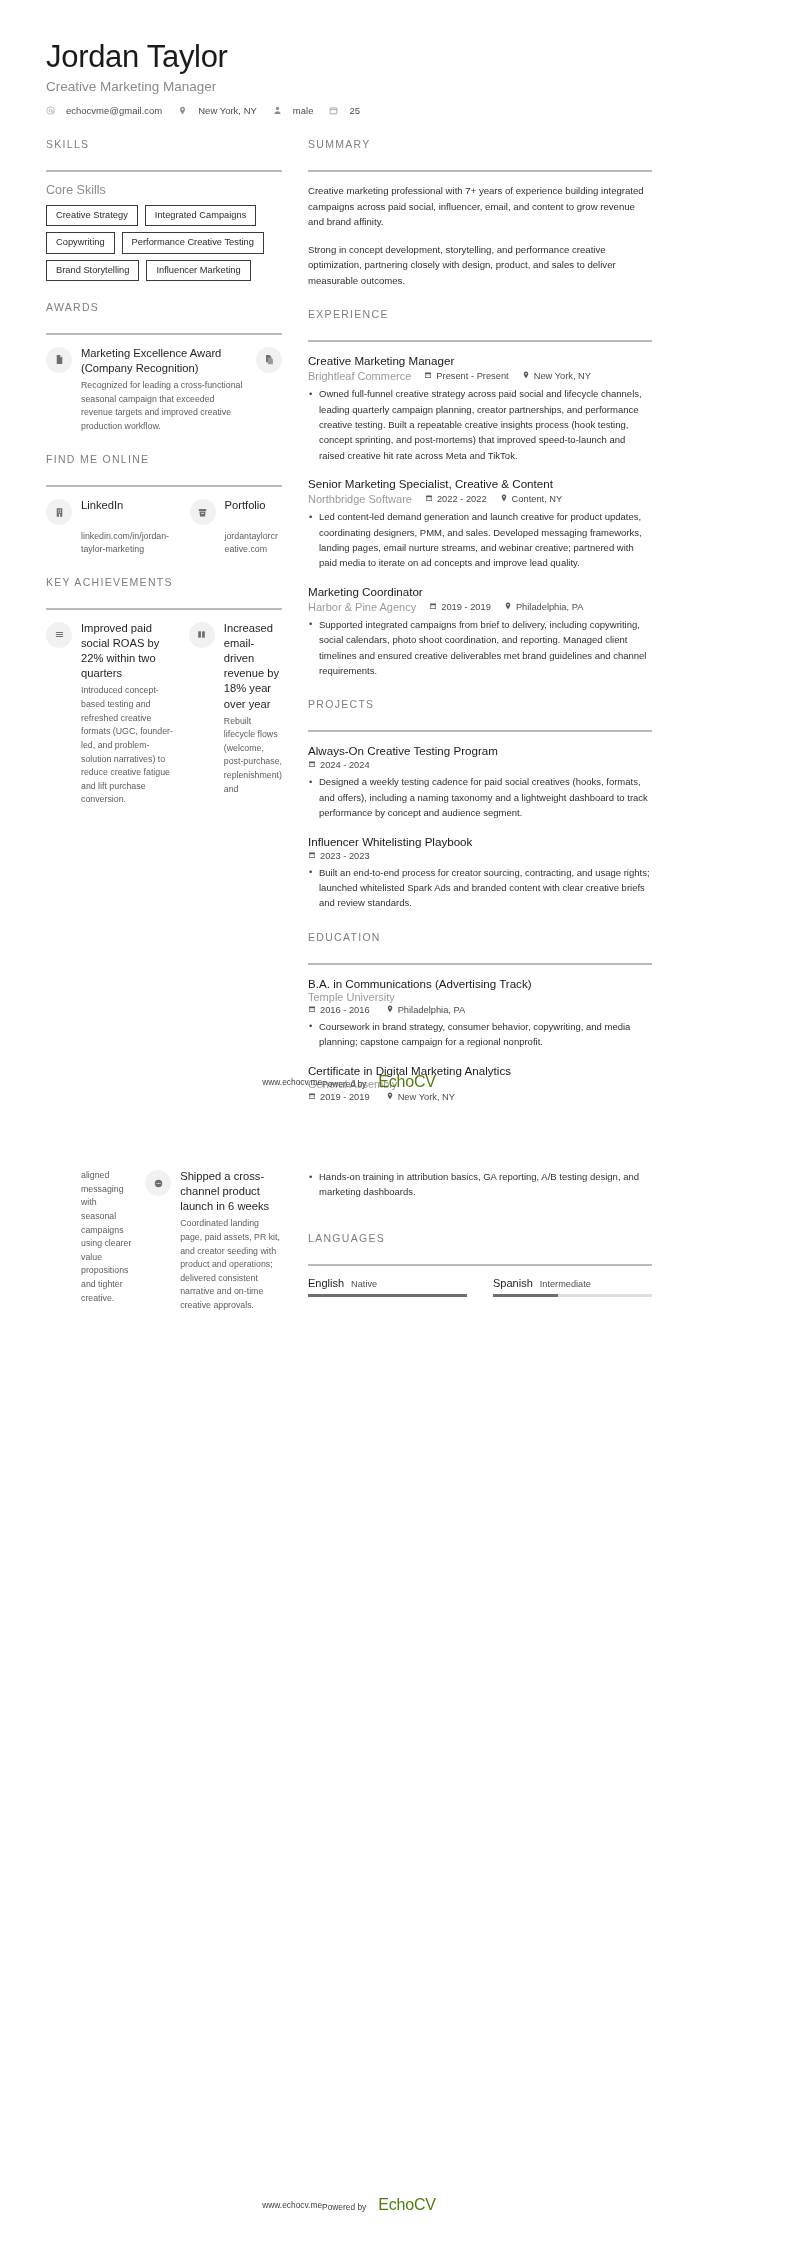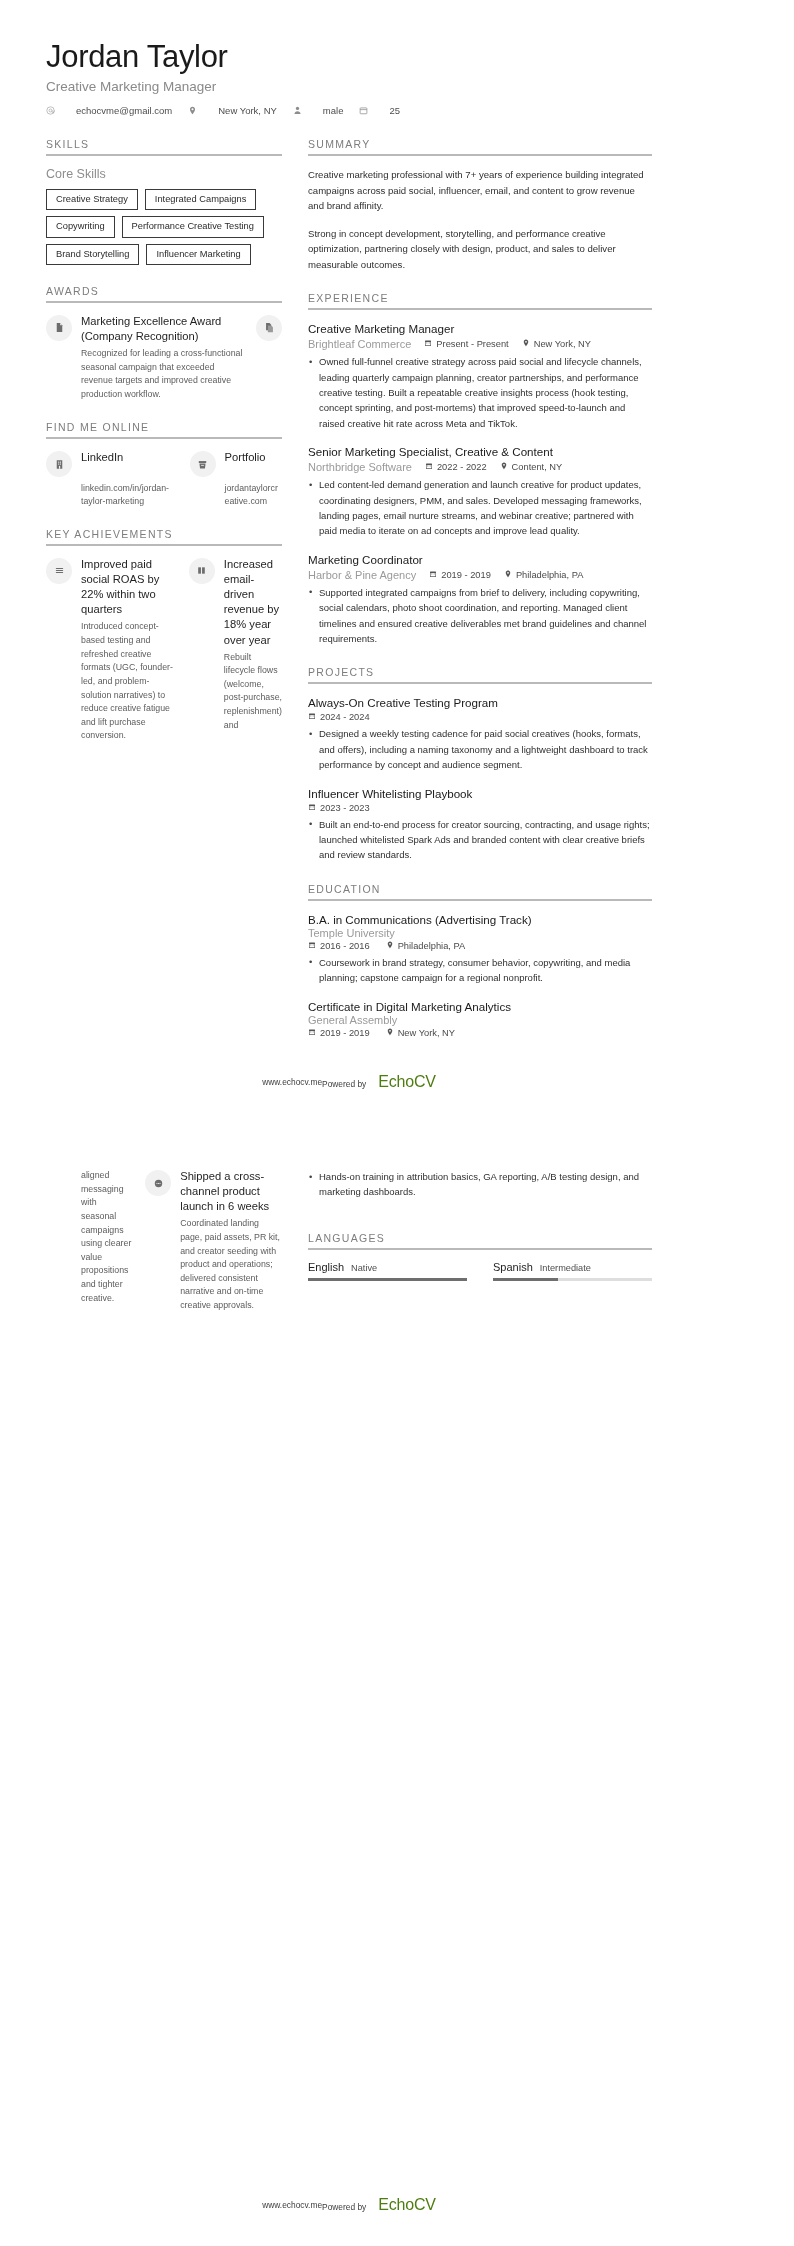"echocvme@gmail.com" .contact-item { gap: 21px -> 11px }
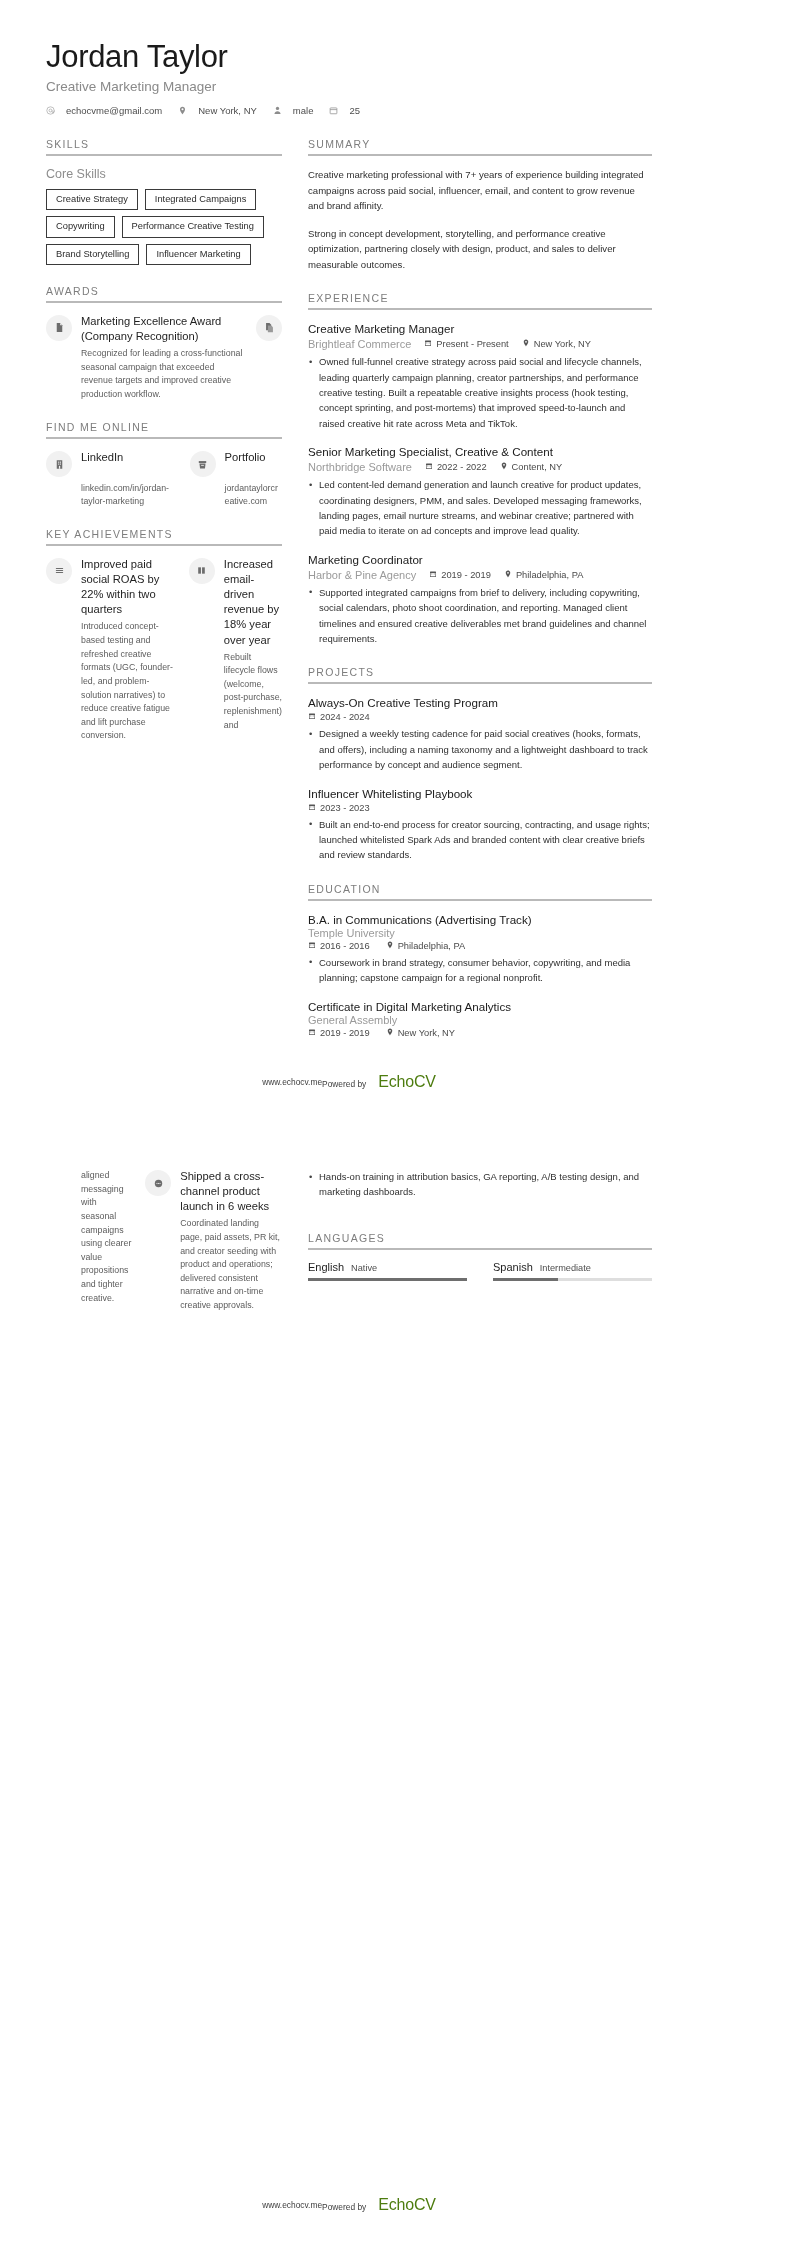"SKILLS" .sec-title { padding-bottom: 4px -> 20px }
